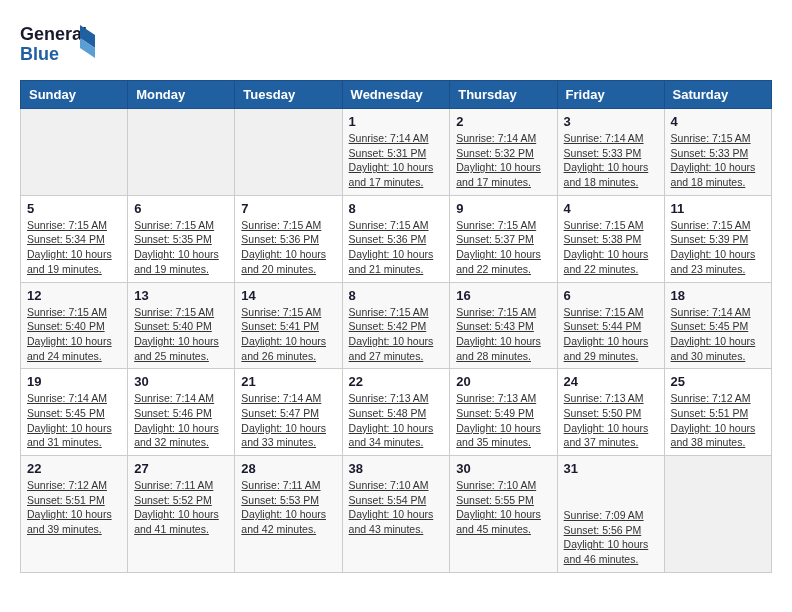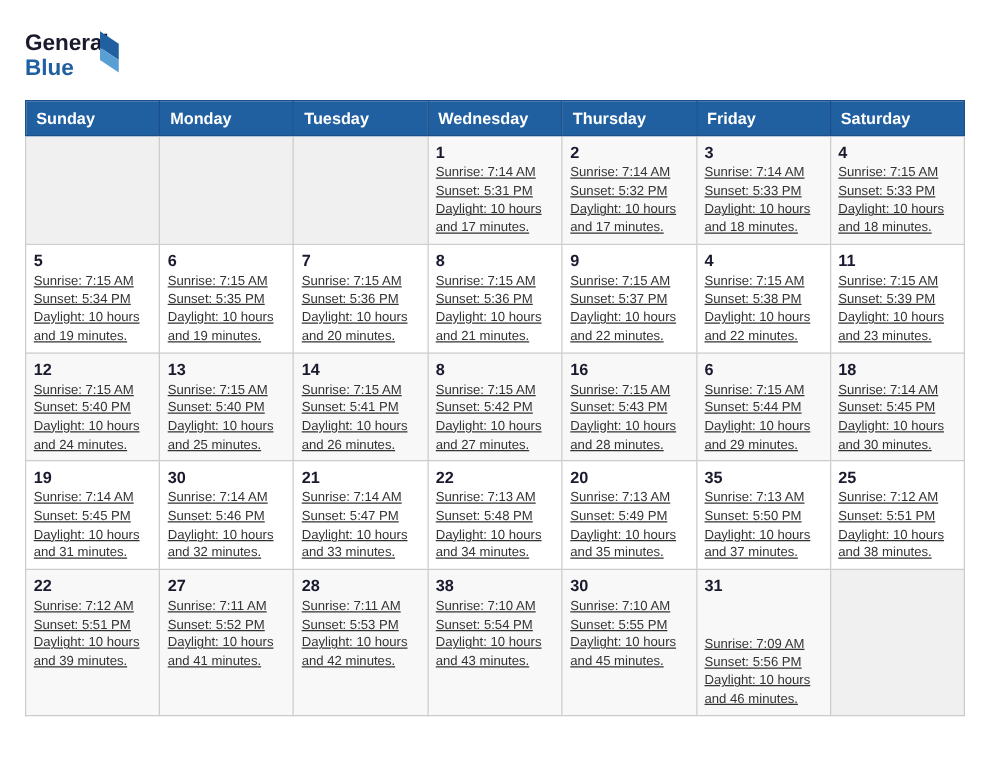"35" span.day-num { text: 35 -> 24 }
